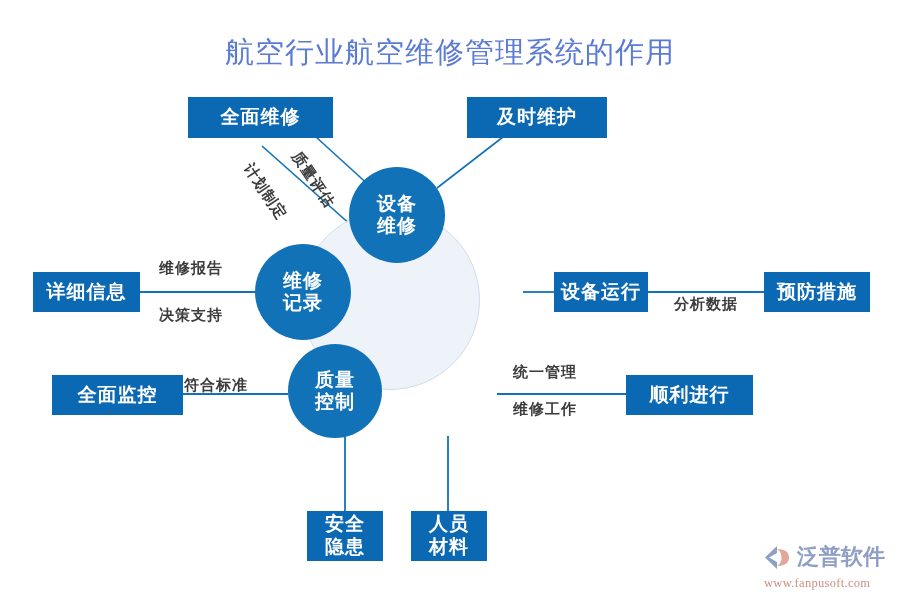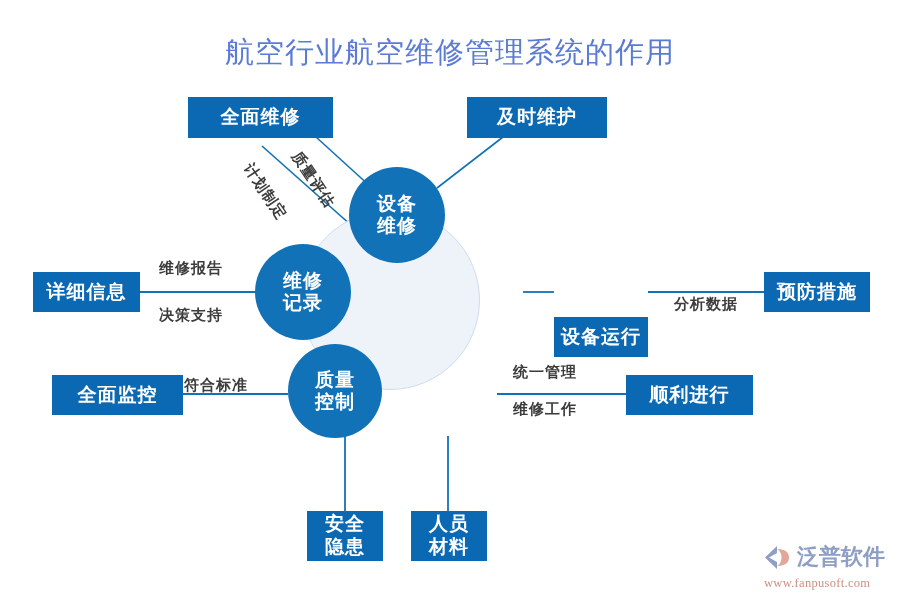"设备运行" div.box { margin-top: 45px -> none }
